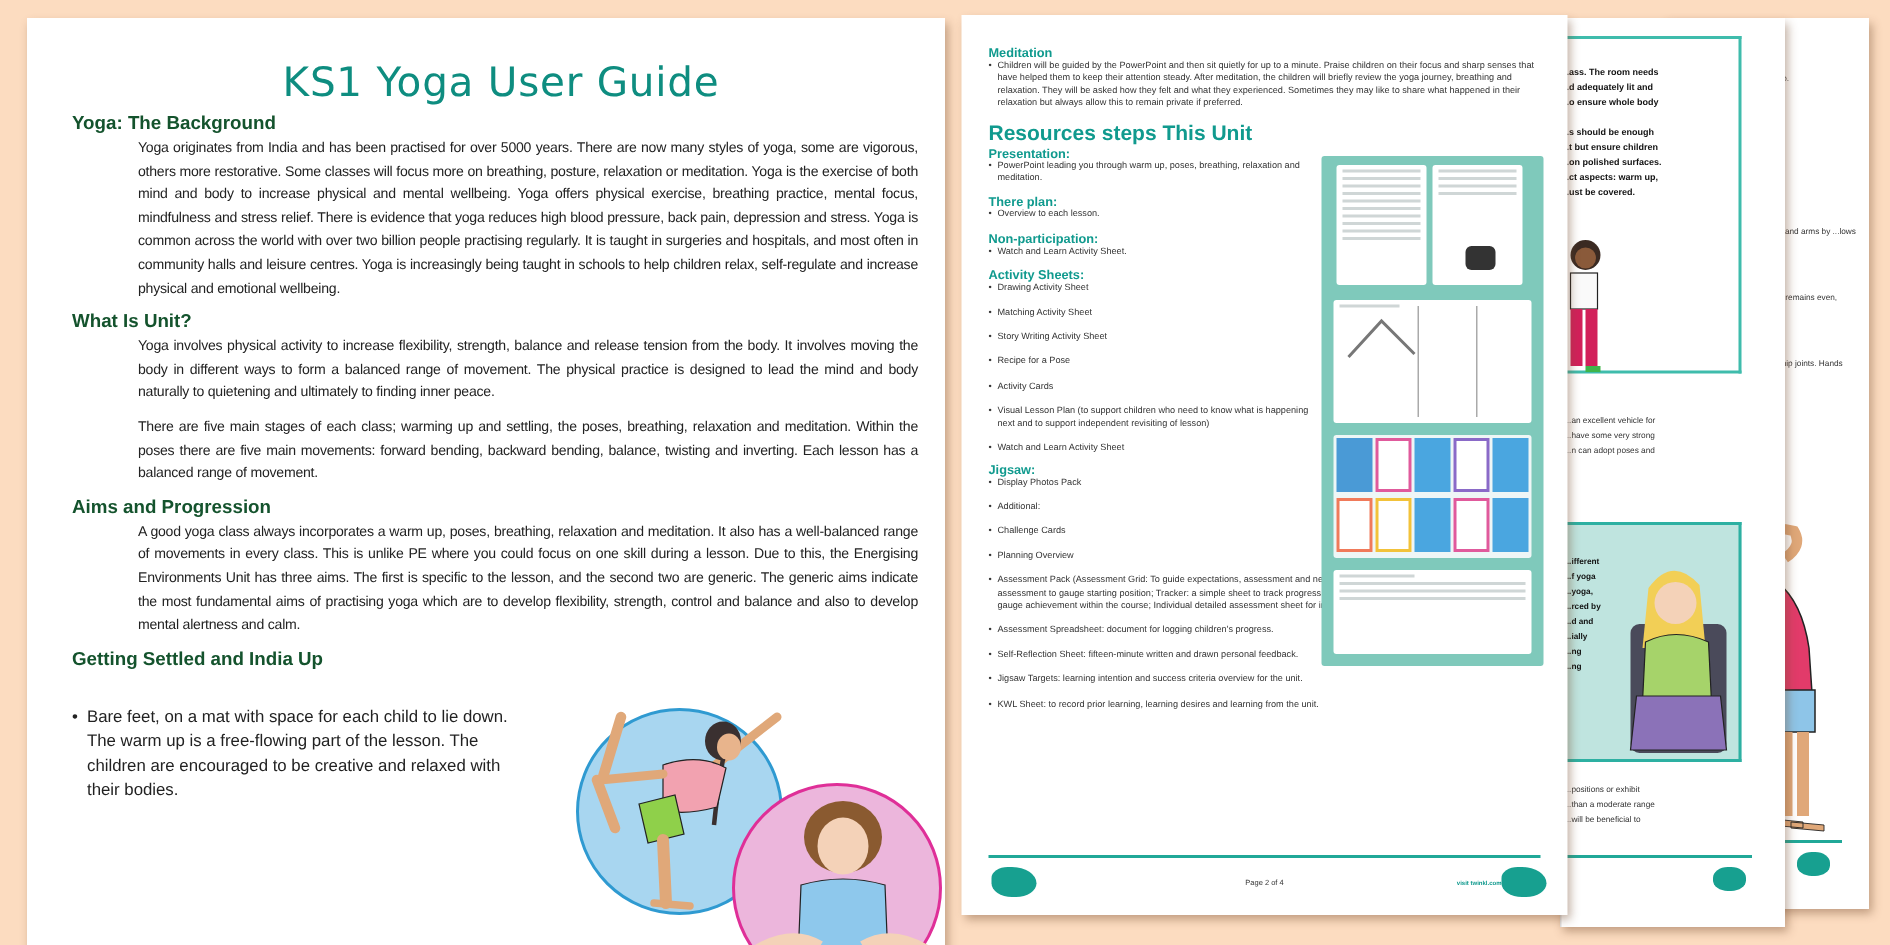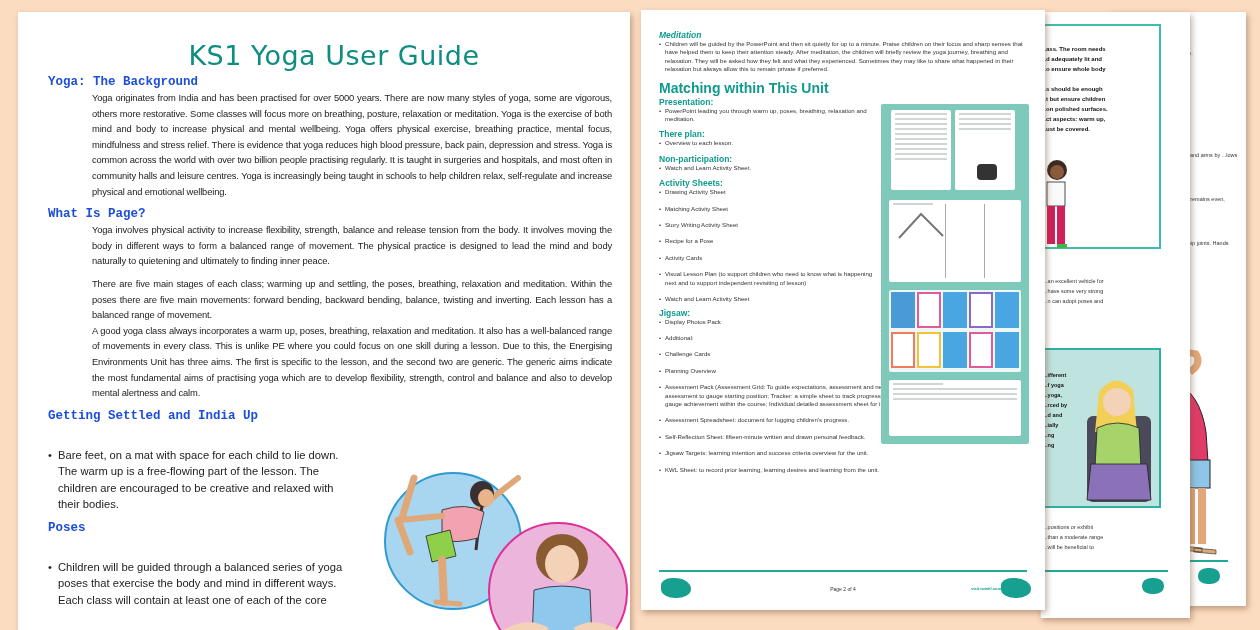"Meditation" h3 { font-style: italic -> none }
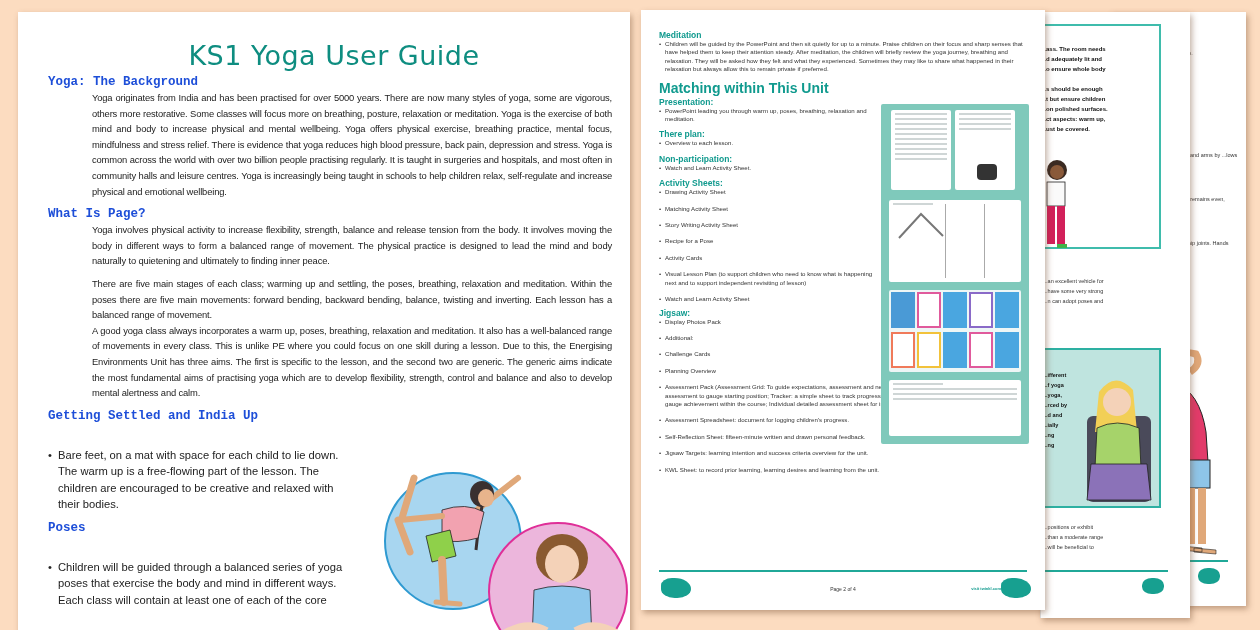"Yoga: The Background" #page1 h2 { color: #1d4ed8 -> #14532d; font-family: Liberation Mono, monospace -> none }
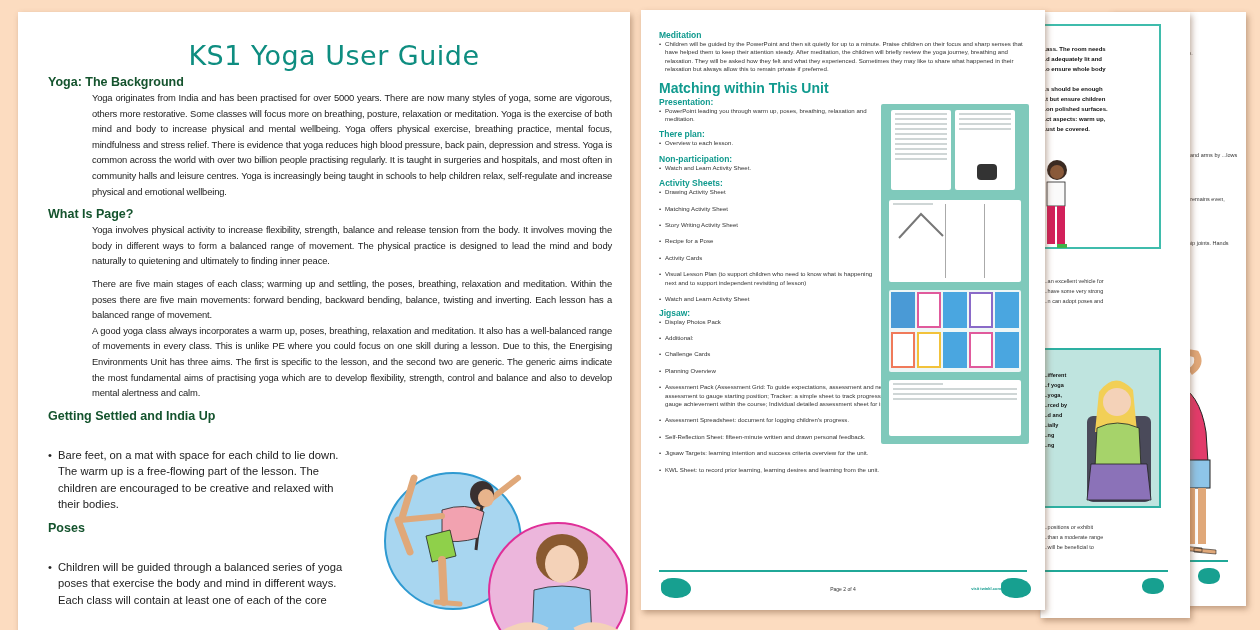"Matching within This Unit" h2 { text: Matching within -> Resources steps }
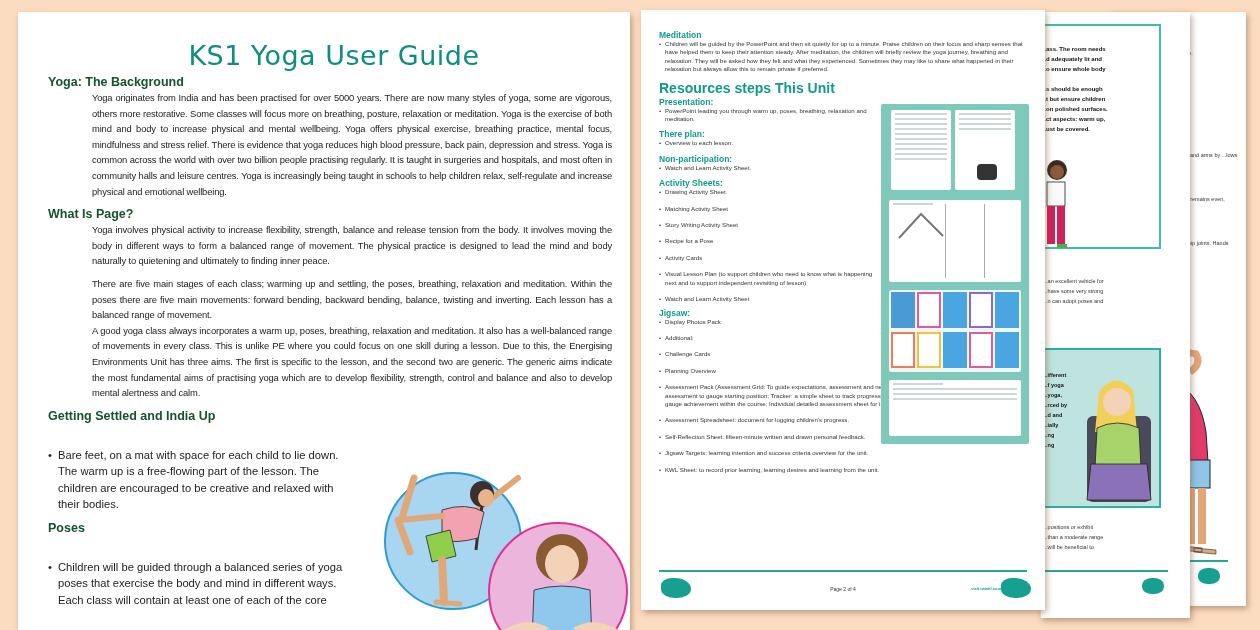"What Is Page?" h2.sec { text: Page -> Unit }
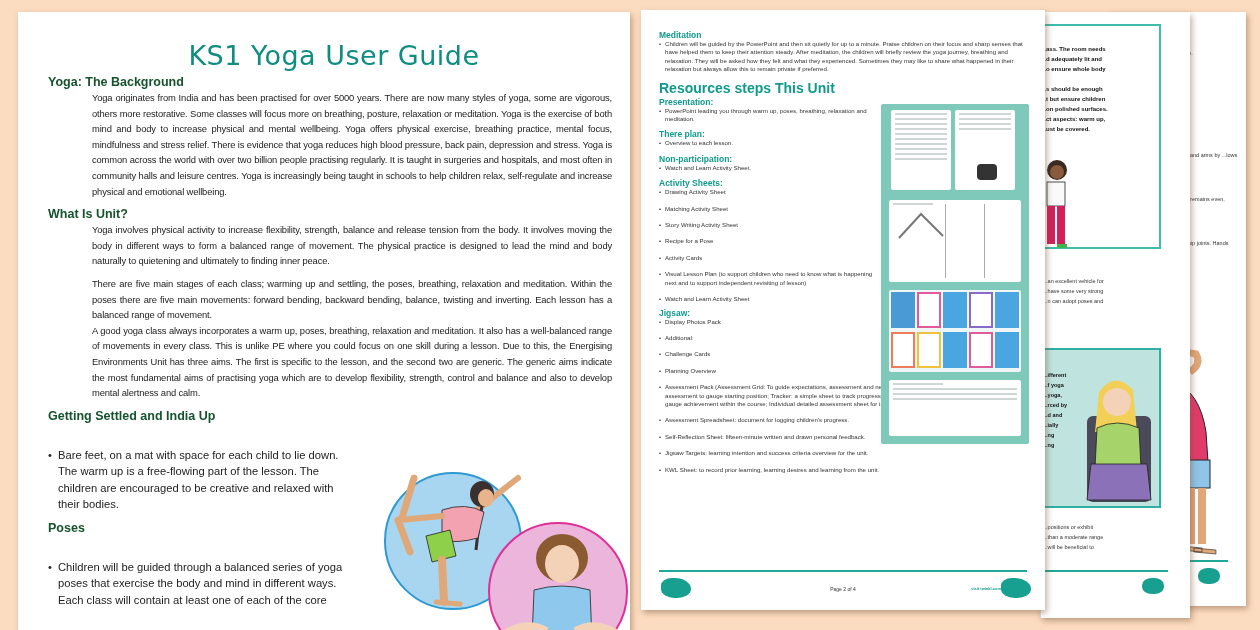"Aims and Progression" h2.sec { html: none -> <h2>Aims and Progression</h2> }
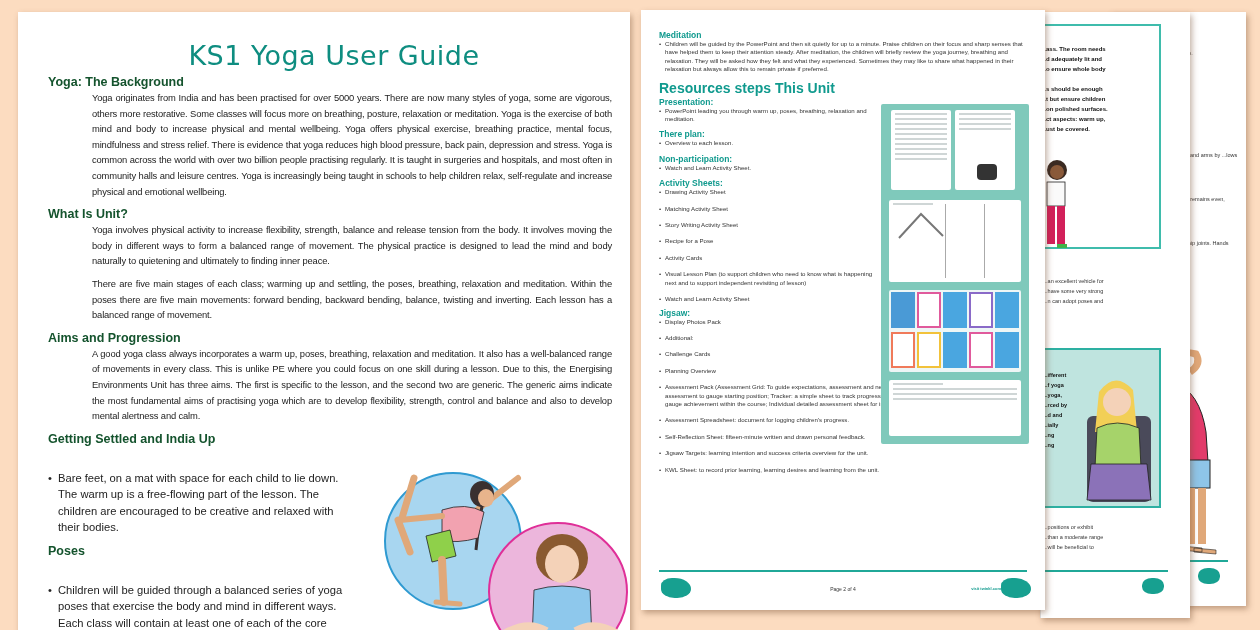"Poses" h2.sec { html: <h2>Poses</h2> -> none }
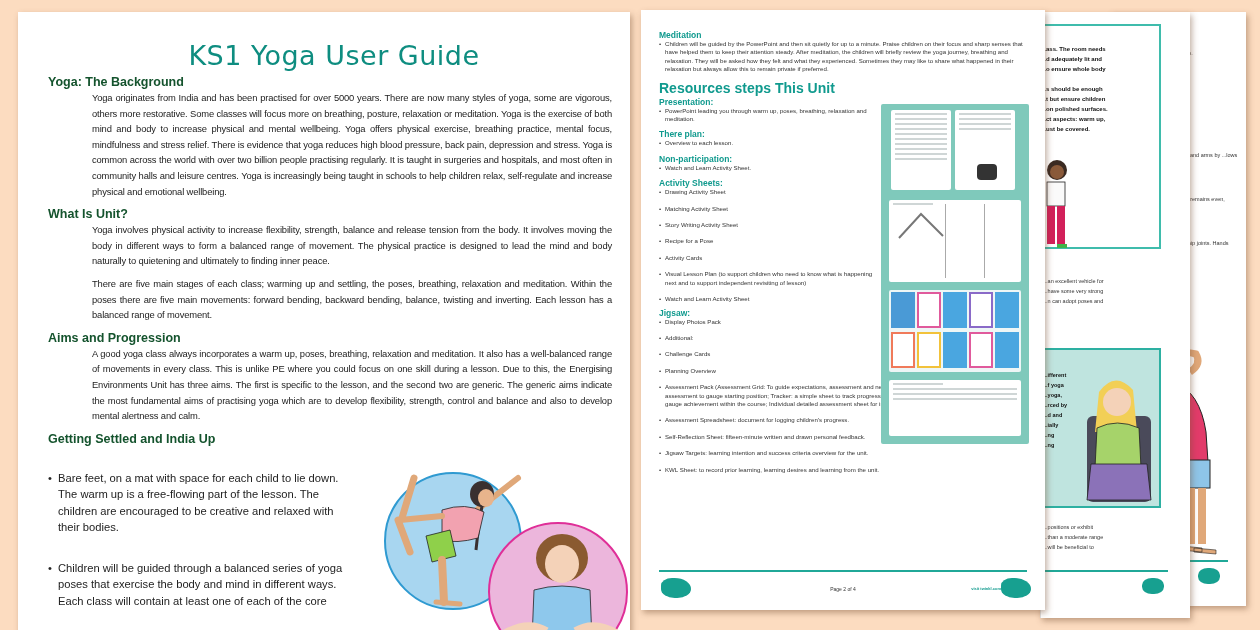"Children will be guided through" ul.bullets { html: <ul> <li>Children will be guided through a balanced series of yoga poses that exercise the body and mind in different ways. Each class will contain at least one of each of the core</li> </ul> -> none }
